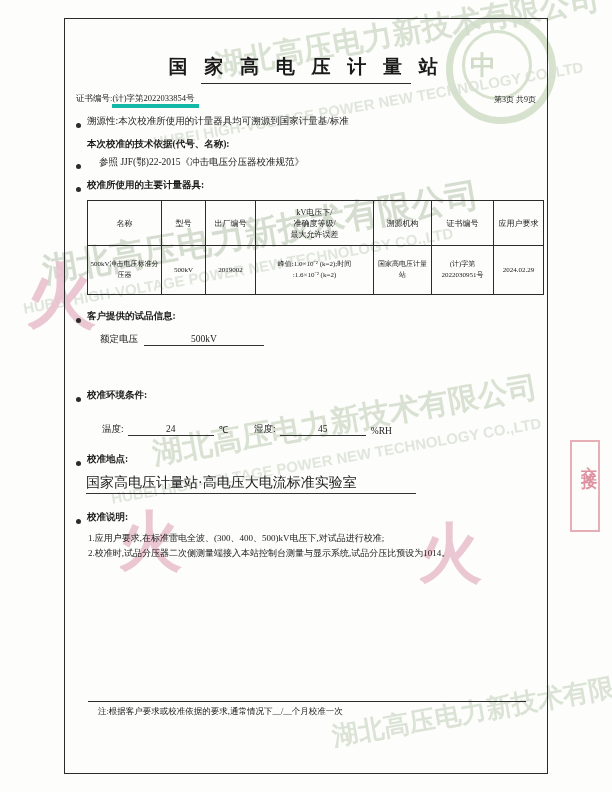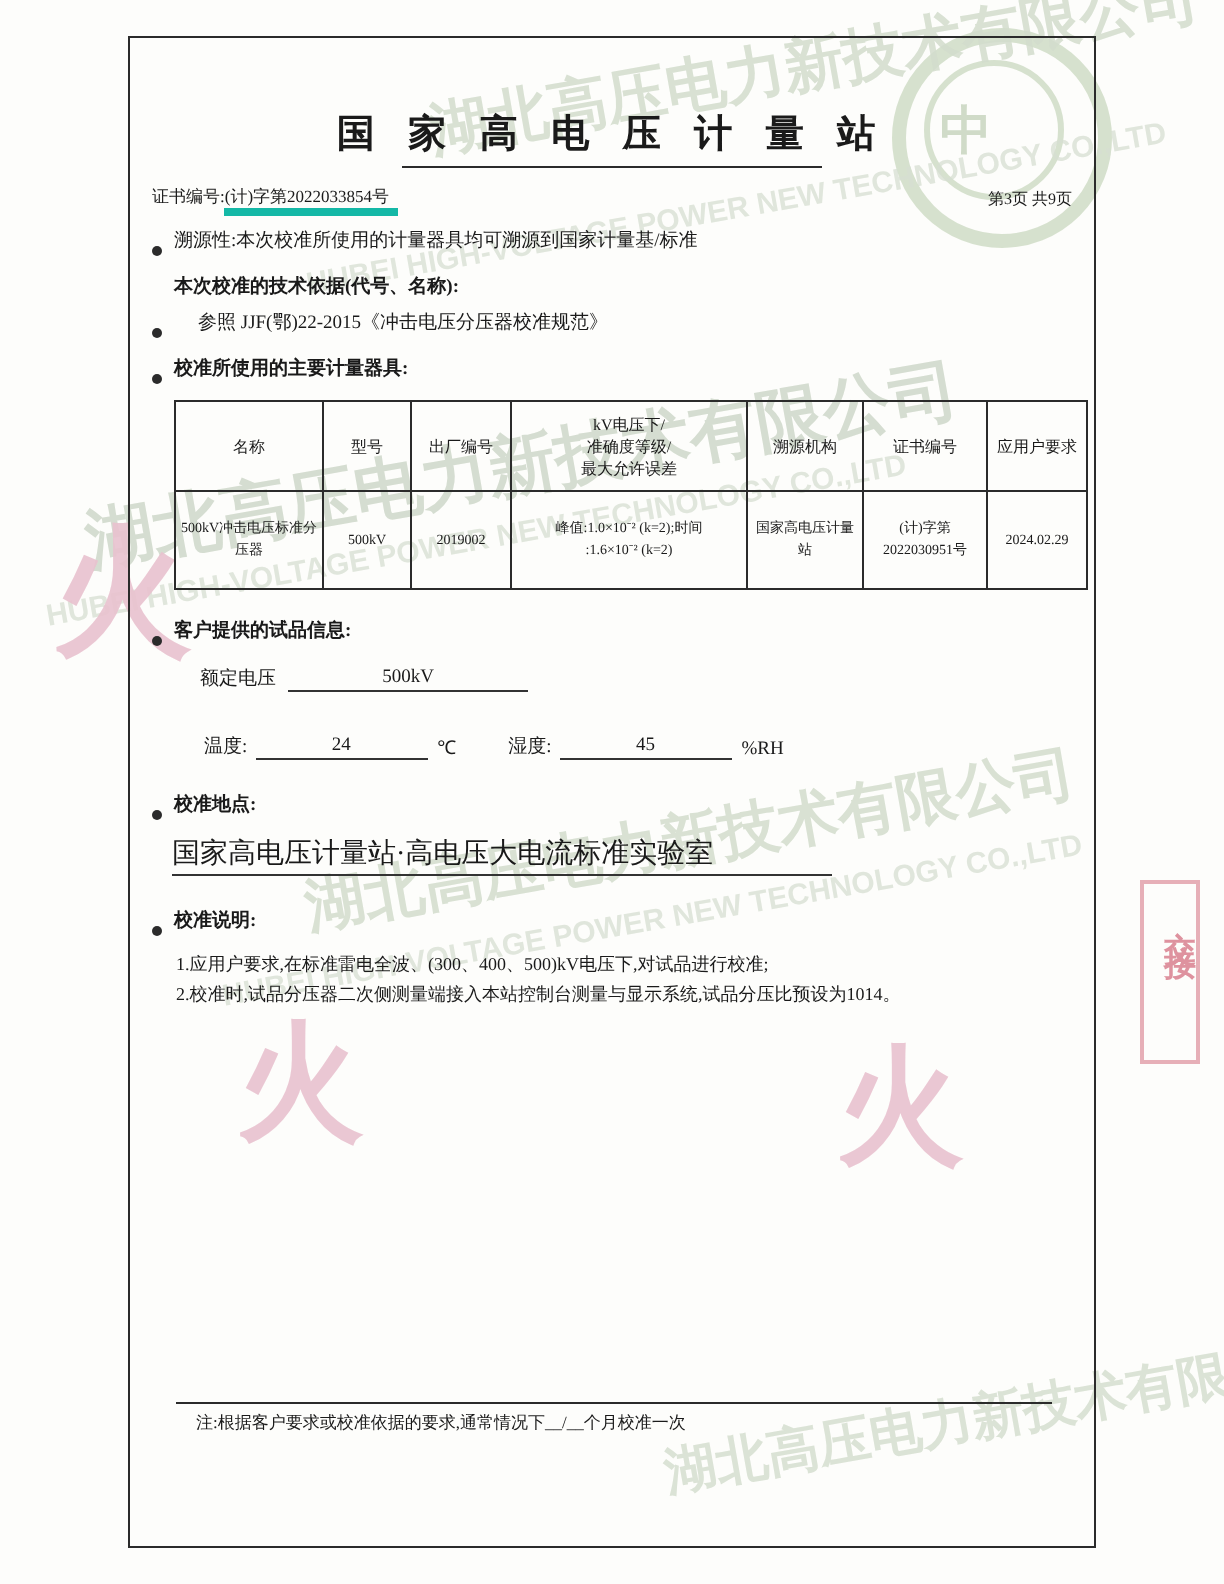"校准环境条件:" div.bullet-line { html: none -> <div> <span></span> <span>校准环境条件:</span> </div> }
